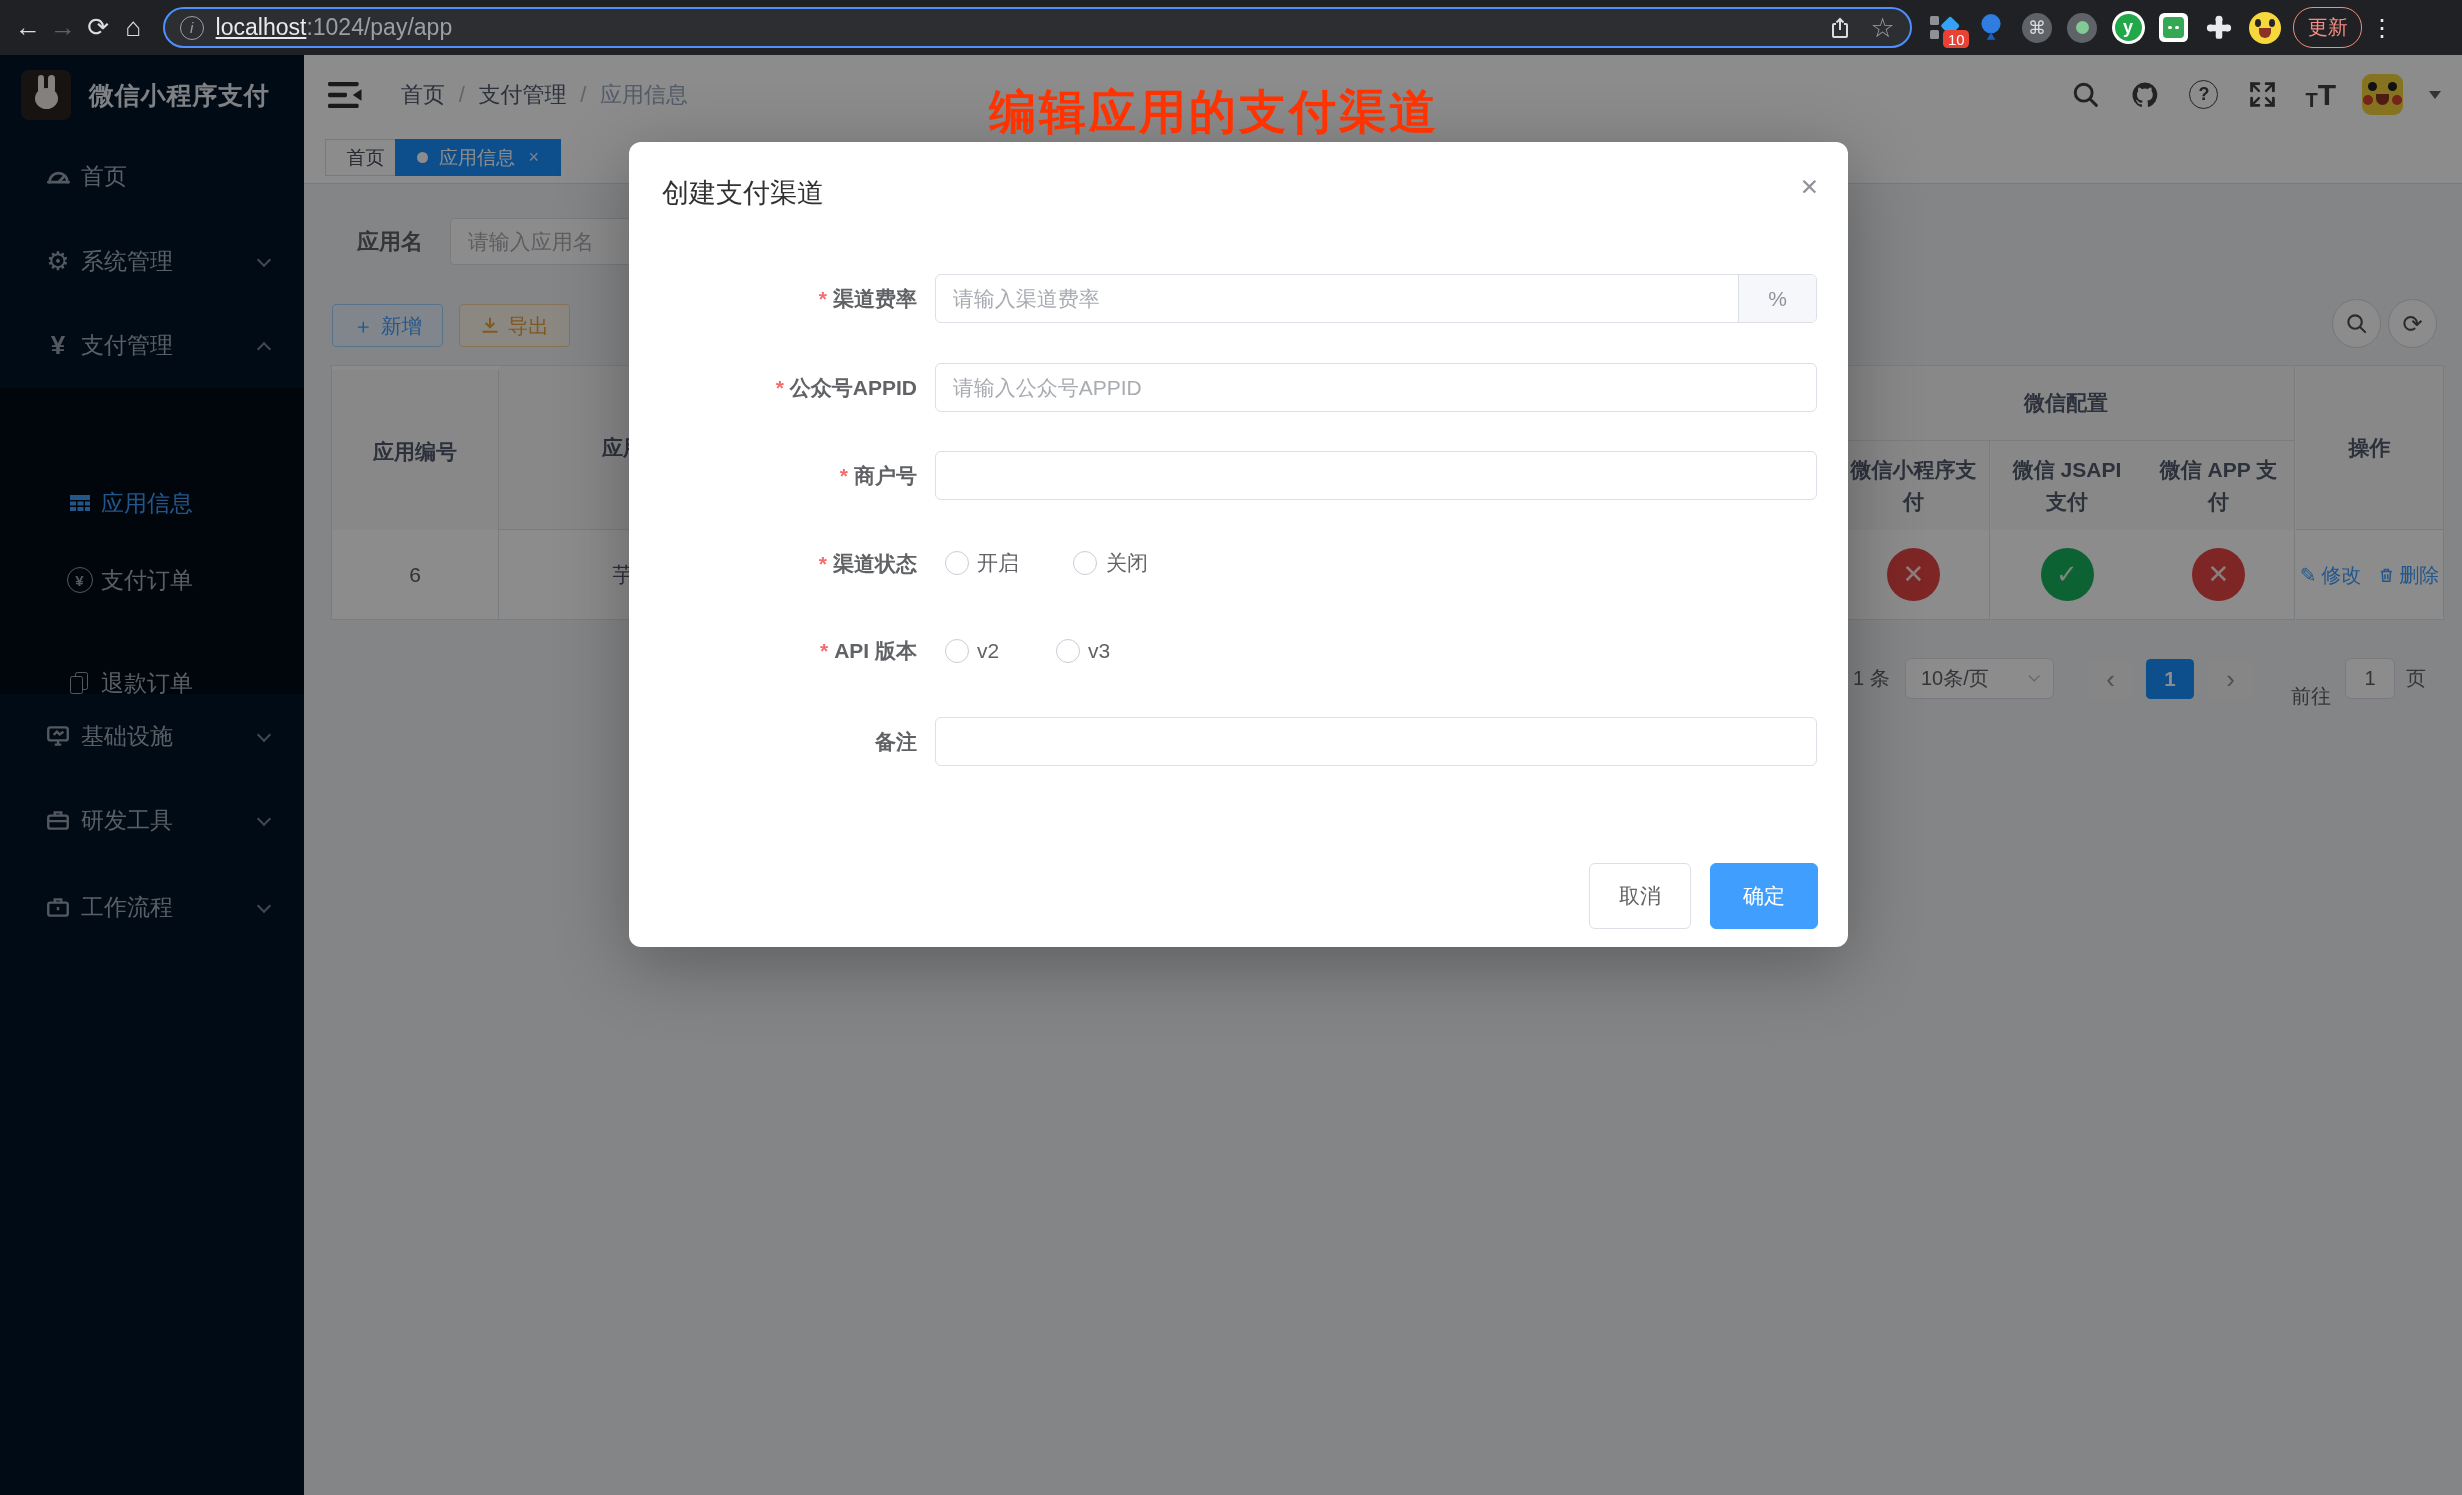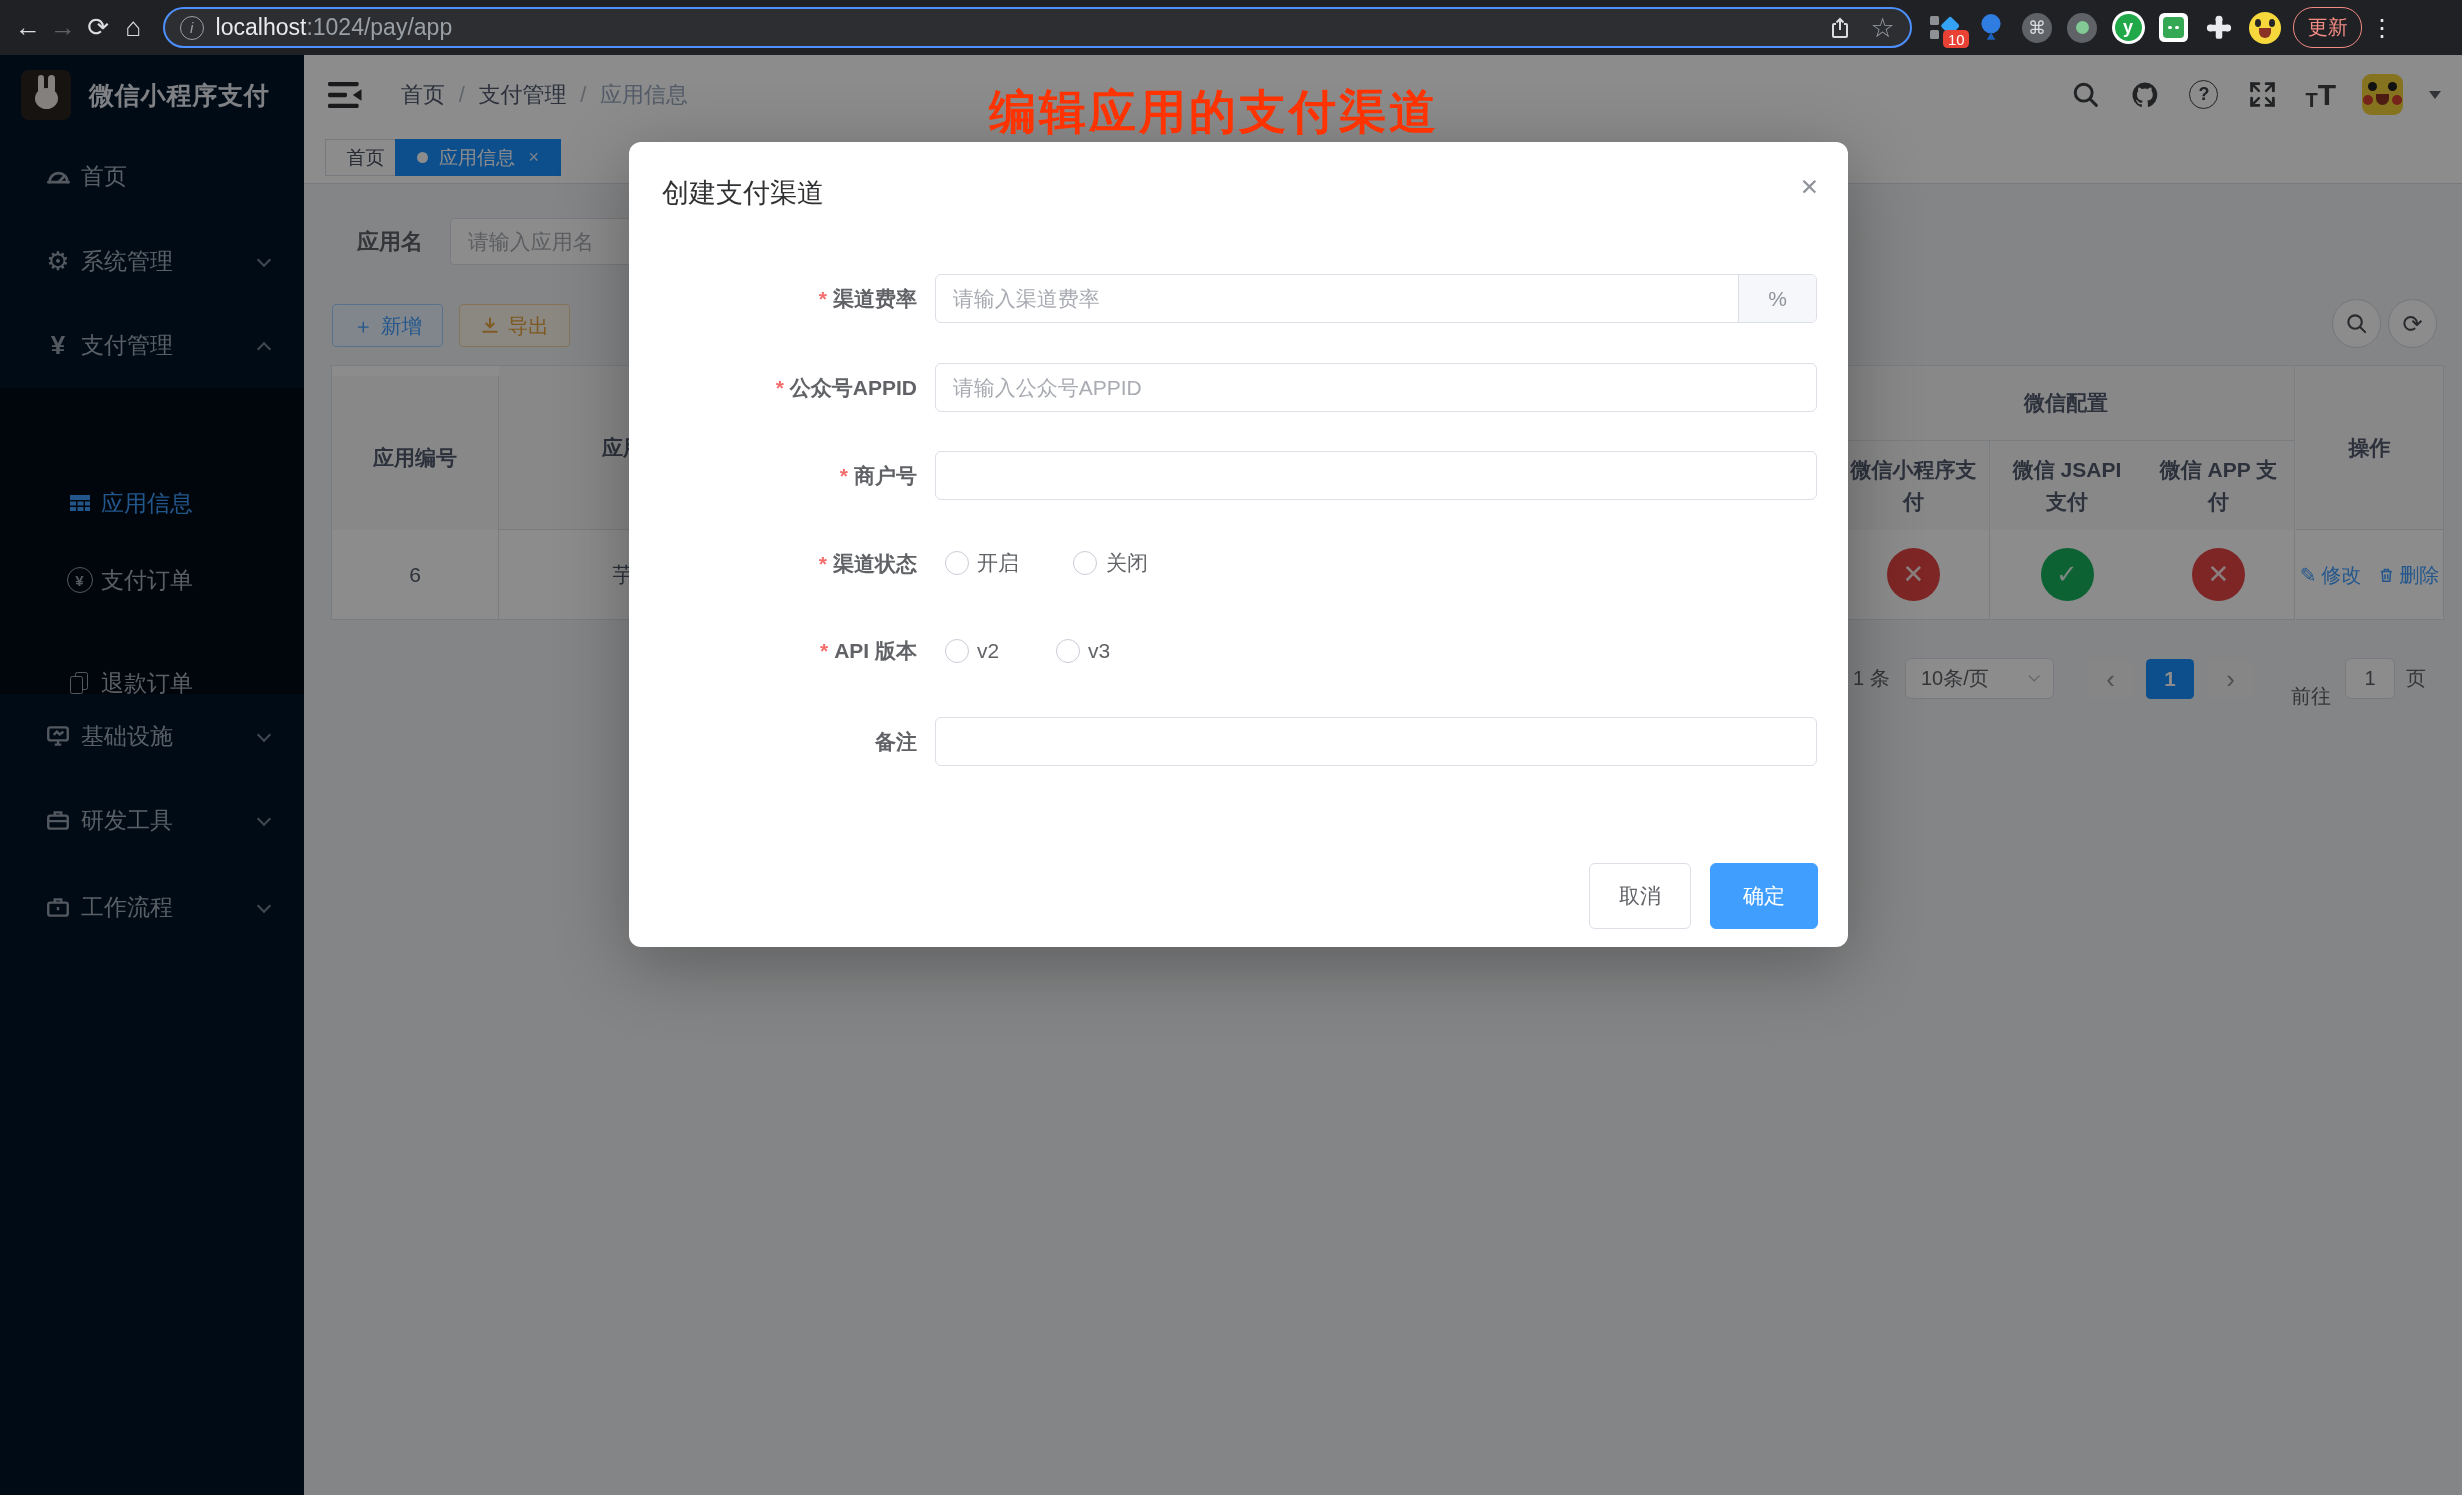"localhost" .url-host { text-decoration: none -> underline }
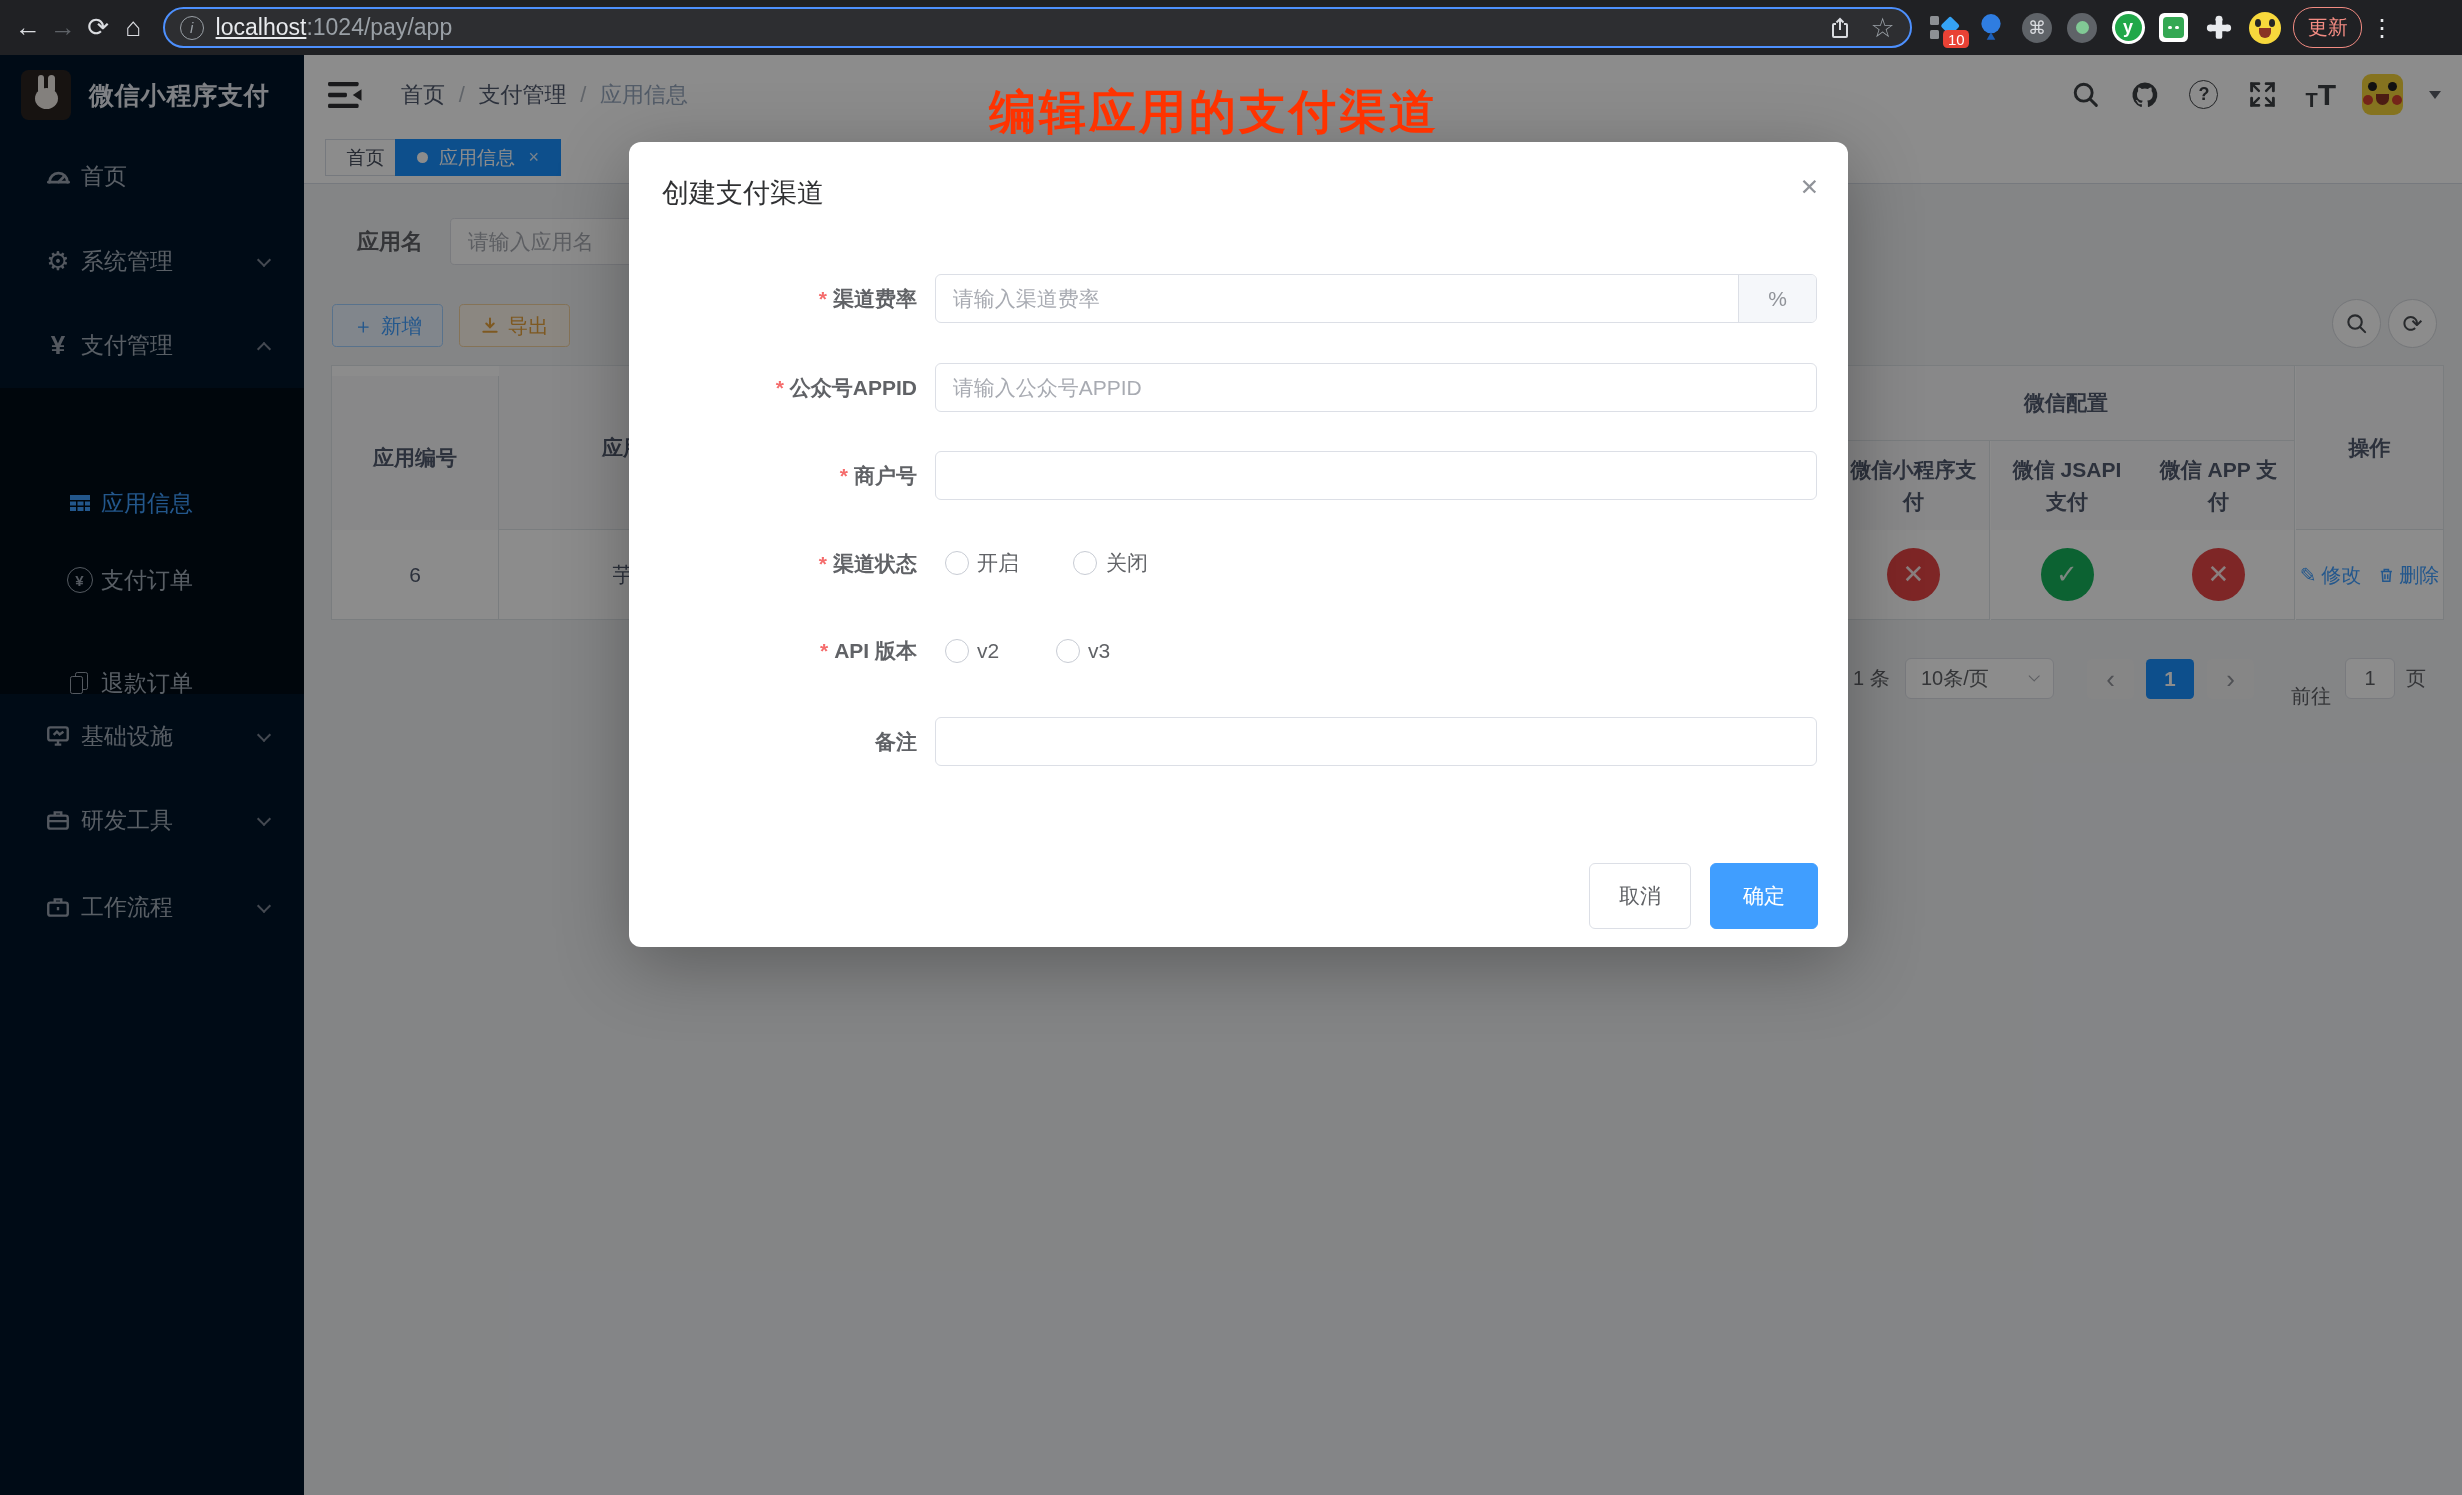"应用编号" div.cell { top: 10px -> 4px }
